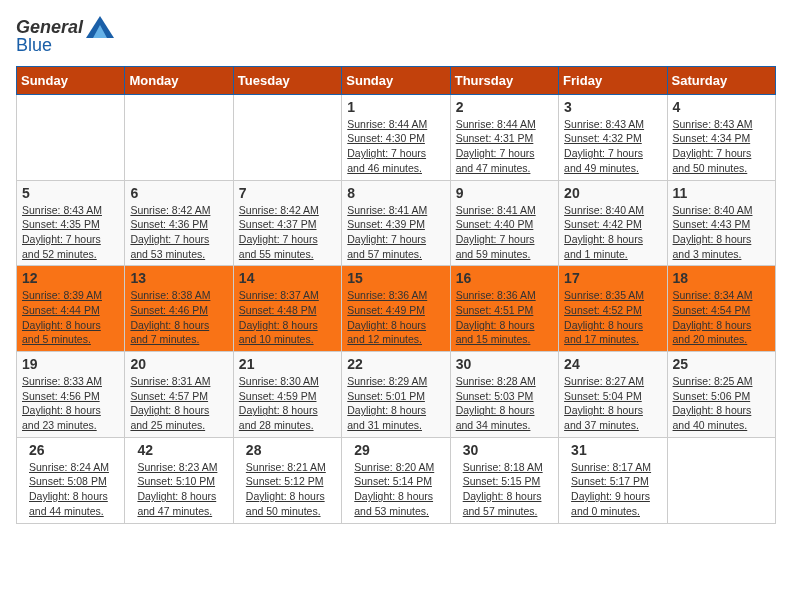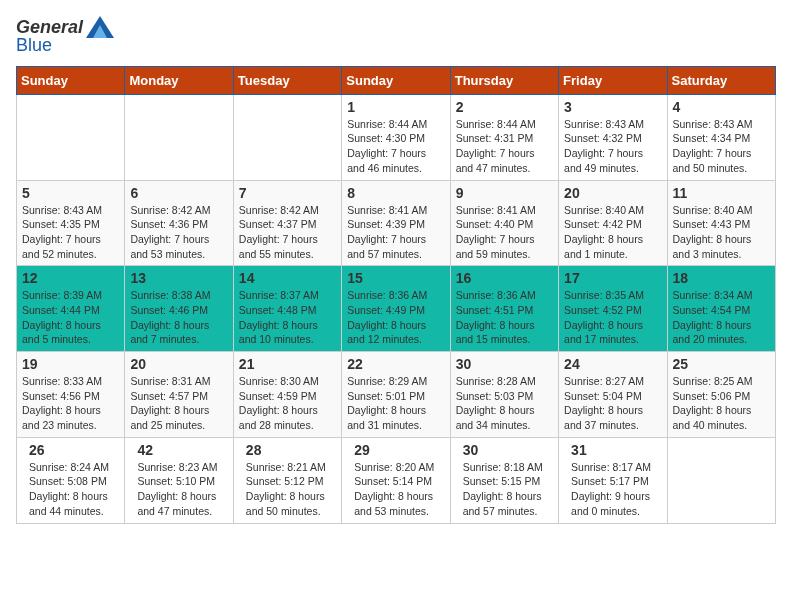"Sunrise: 8:44 AM" .day-info { text-decoration: none -> underline }
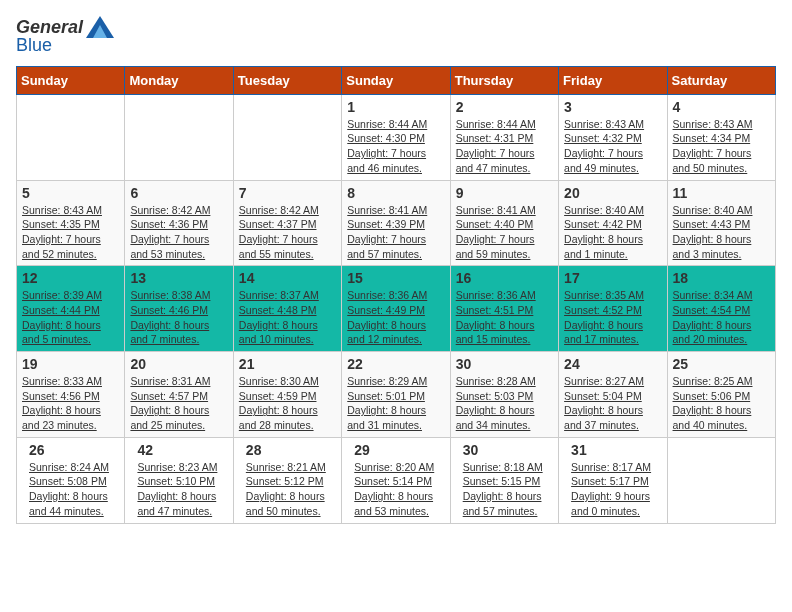"12" .row-3 td { background: #14b8a6 -> #f97316 }
